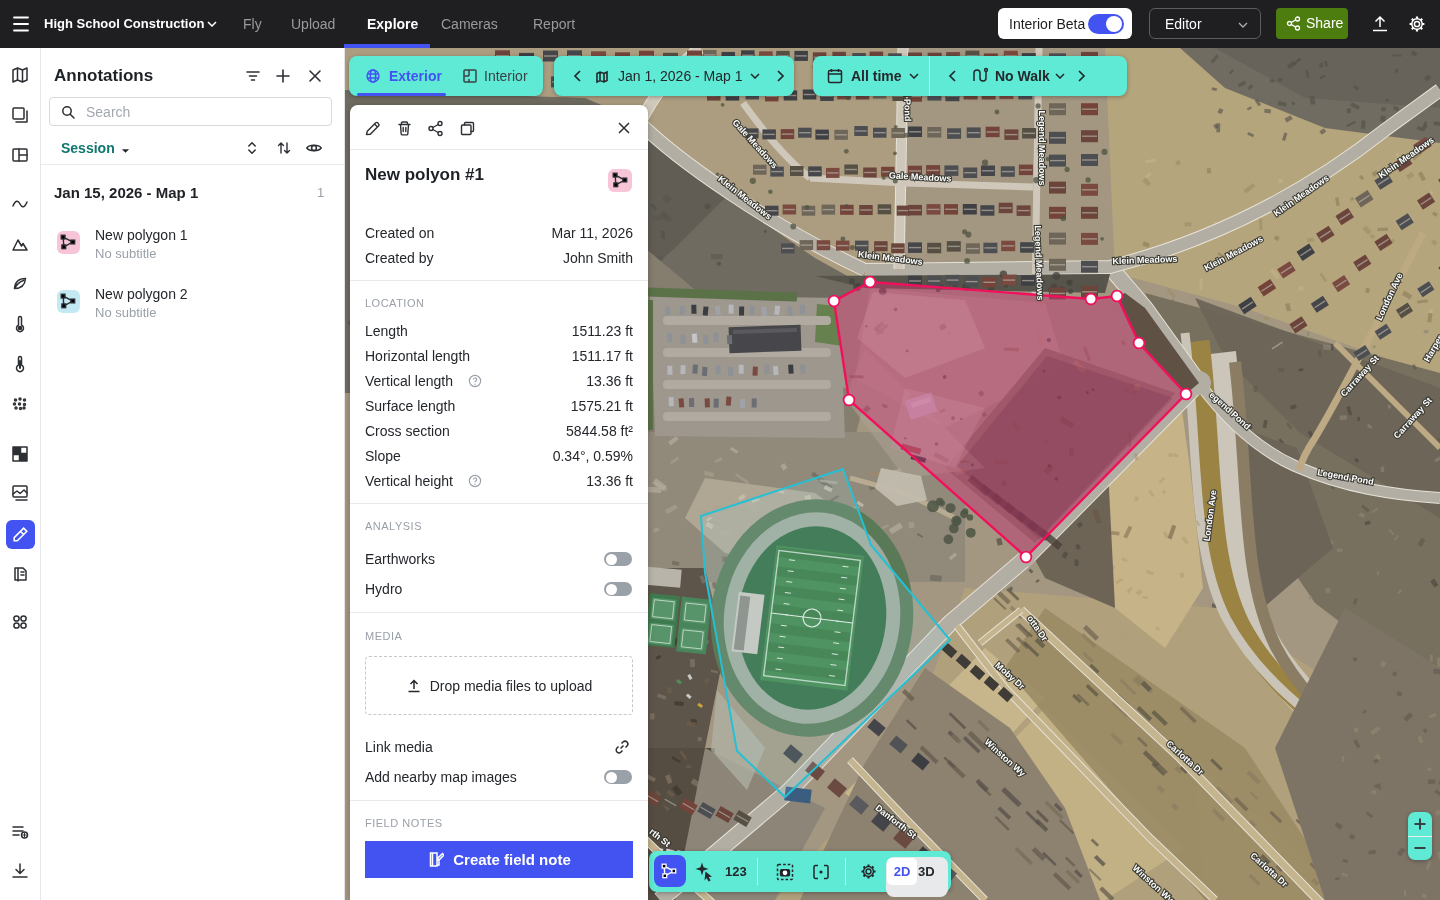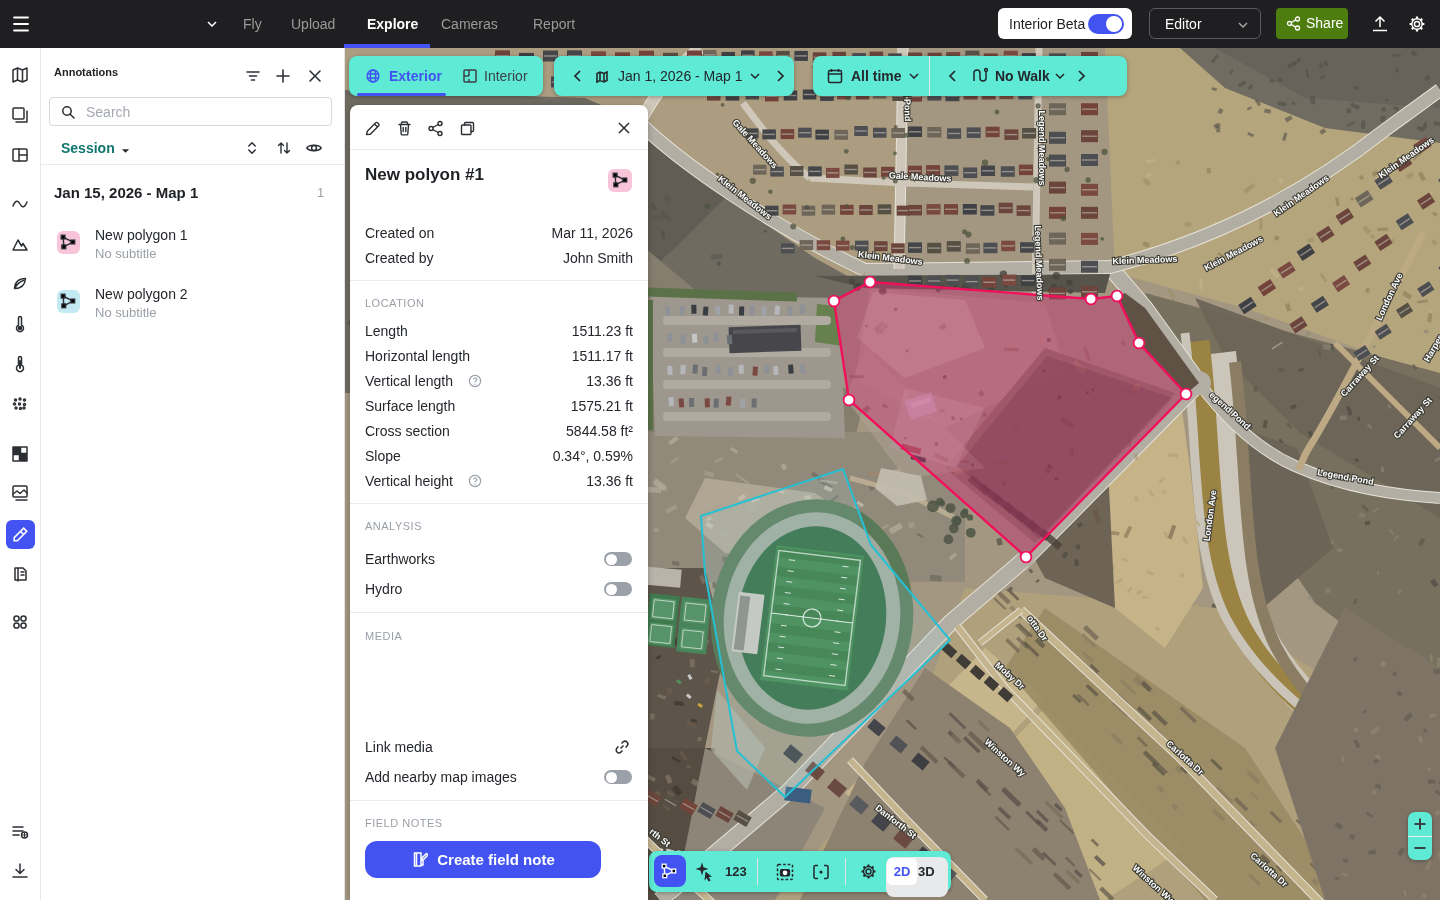"High School Construction" div { html: none -> <div>High School Construction</div> }
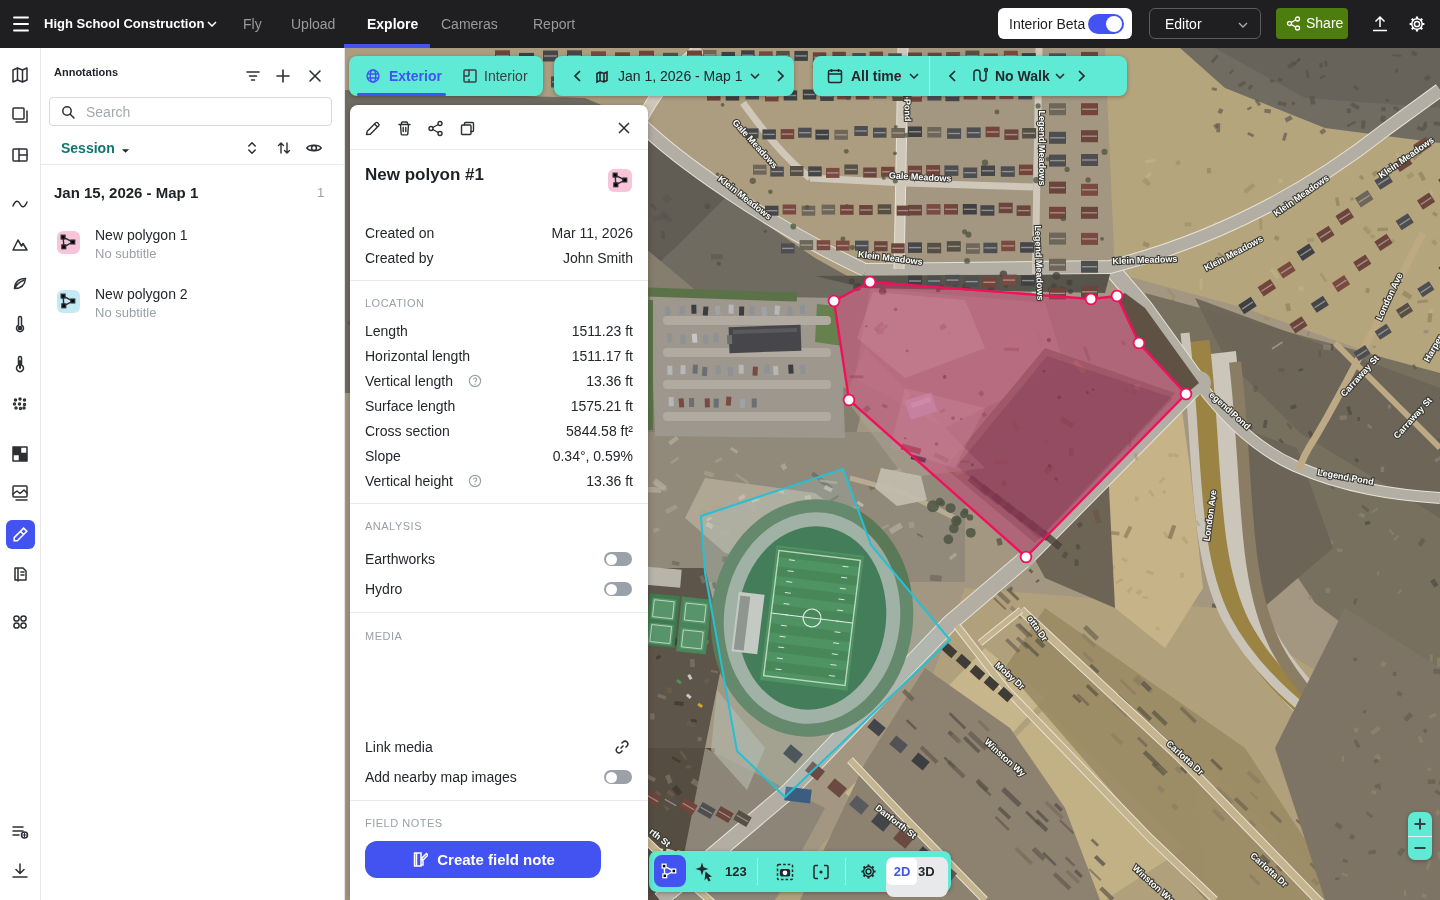"Annotations" div { font-size: 11px -> 17px }
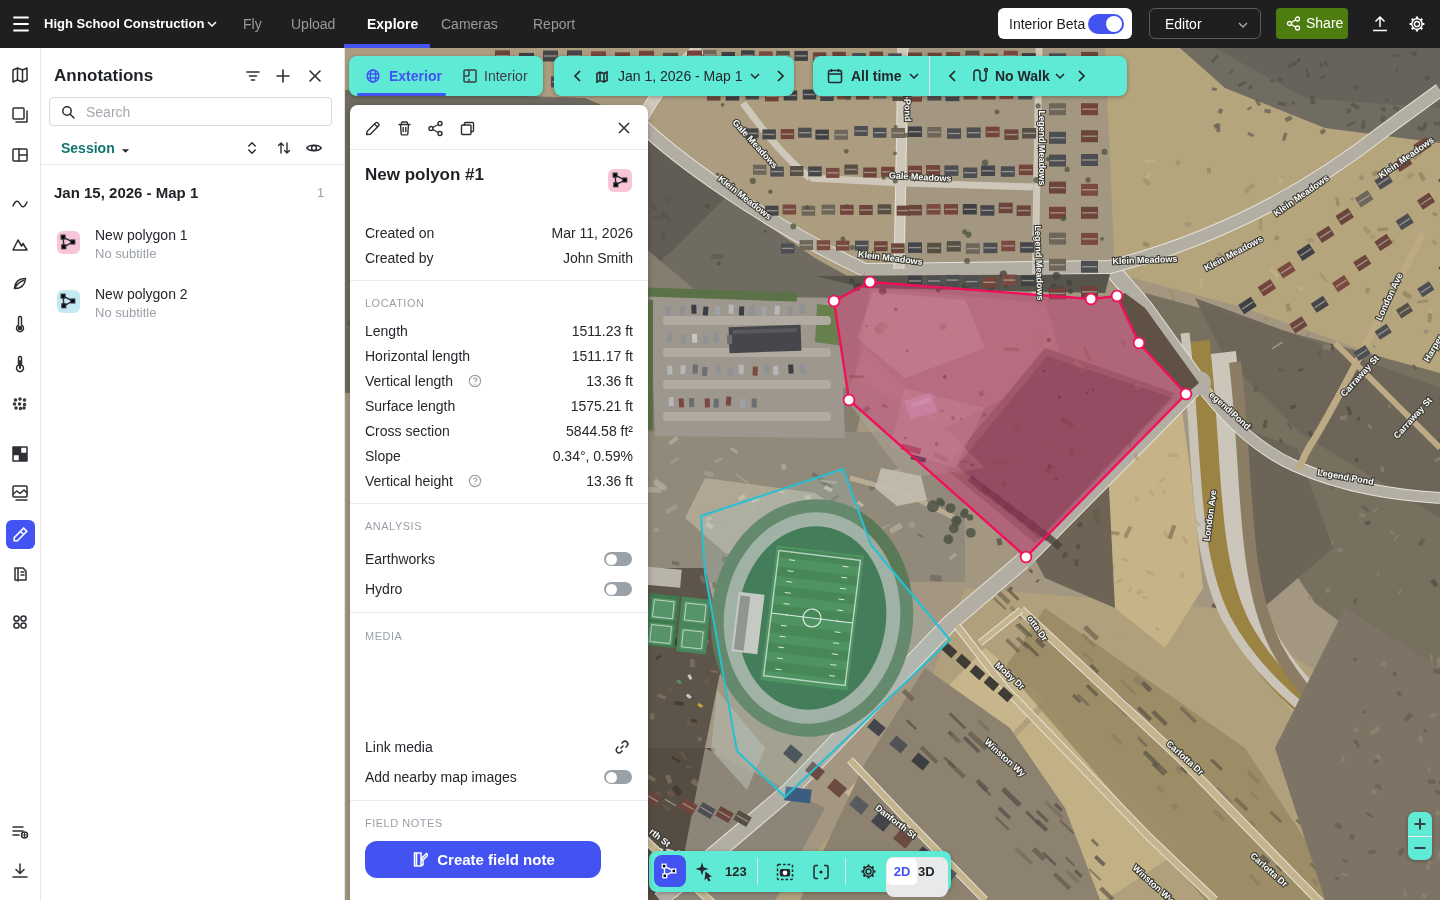"Drop media files to upload" div { html: none -> <div> <div><svg> <path></path> </svg>Drop media files to upload</div> </div> }
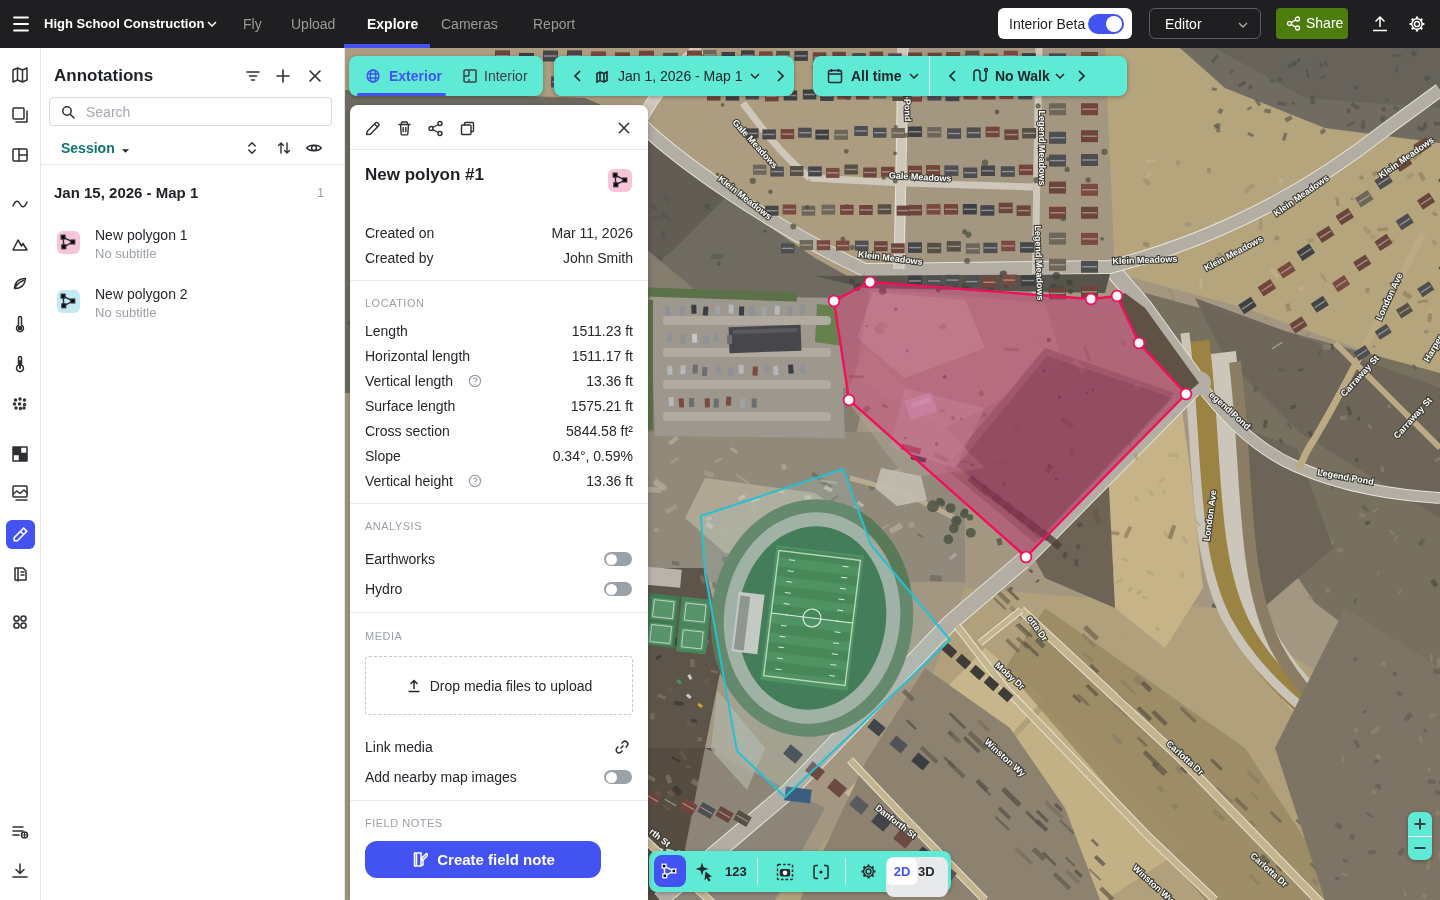"Create field note" div { border-radius: 12px -> 0; width: 236px -> 268px }
